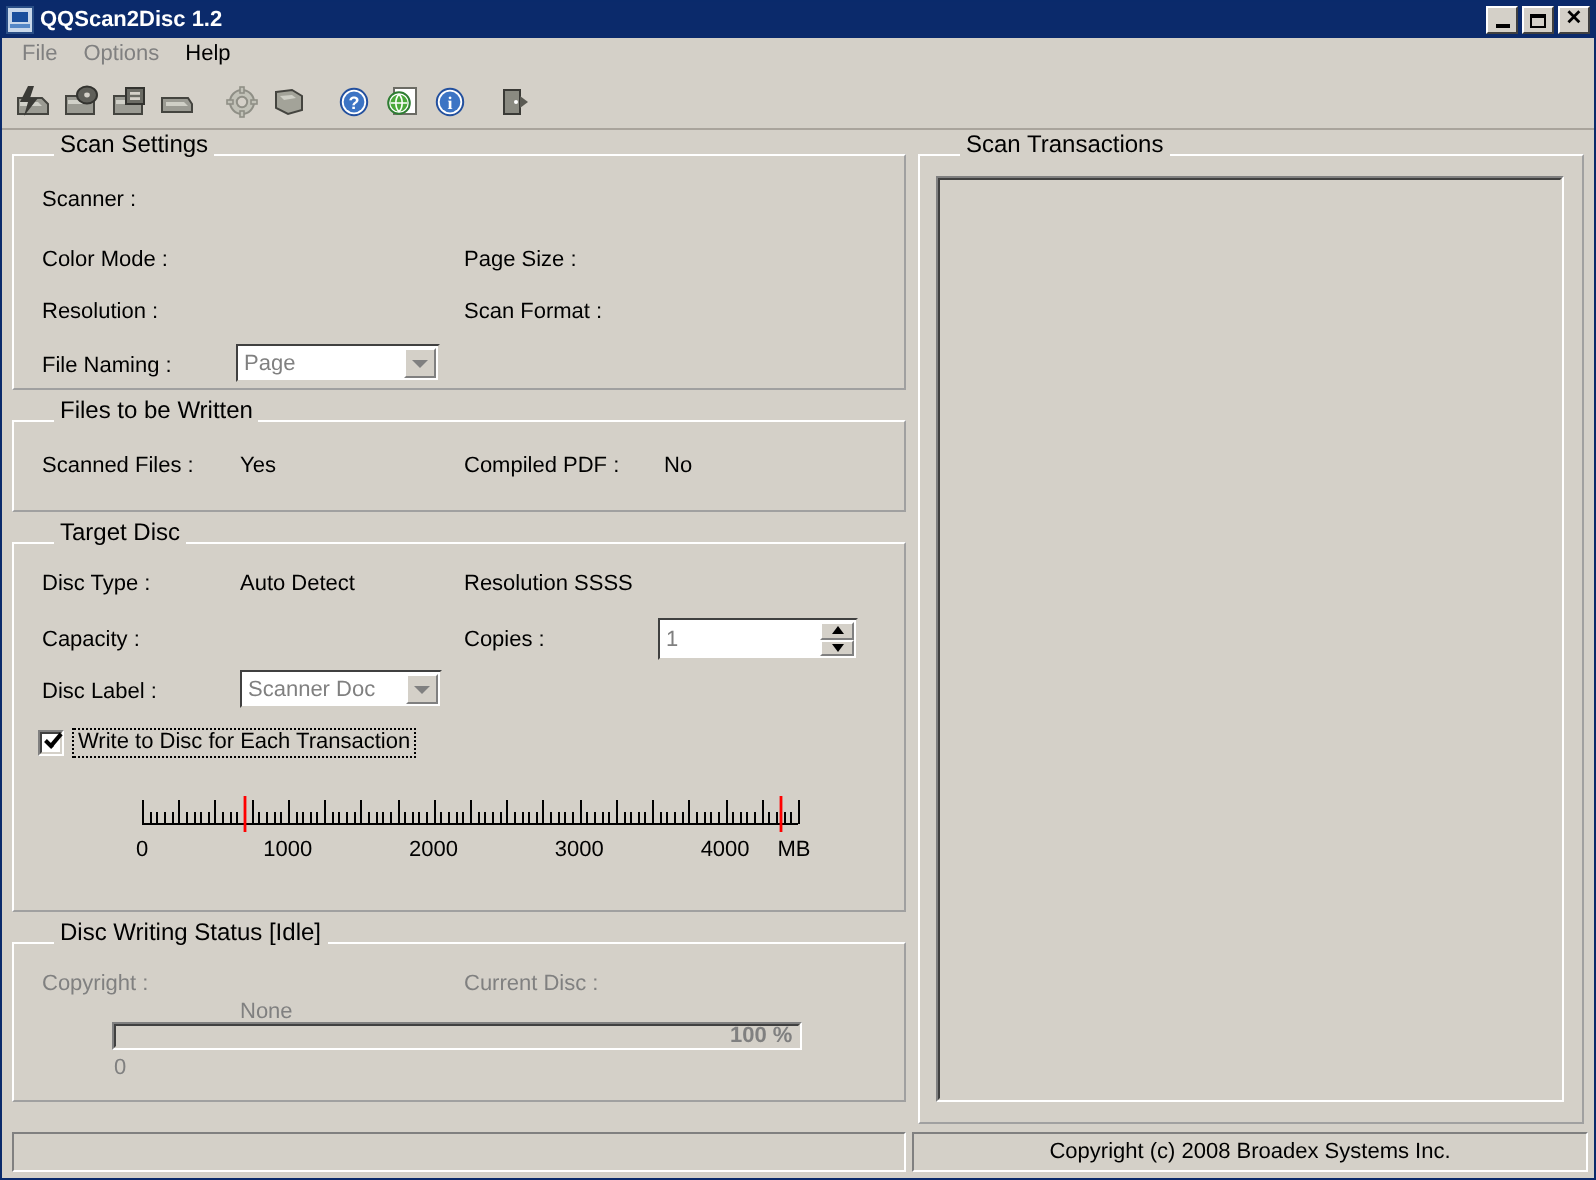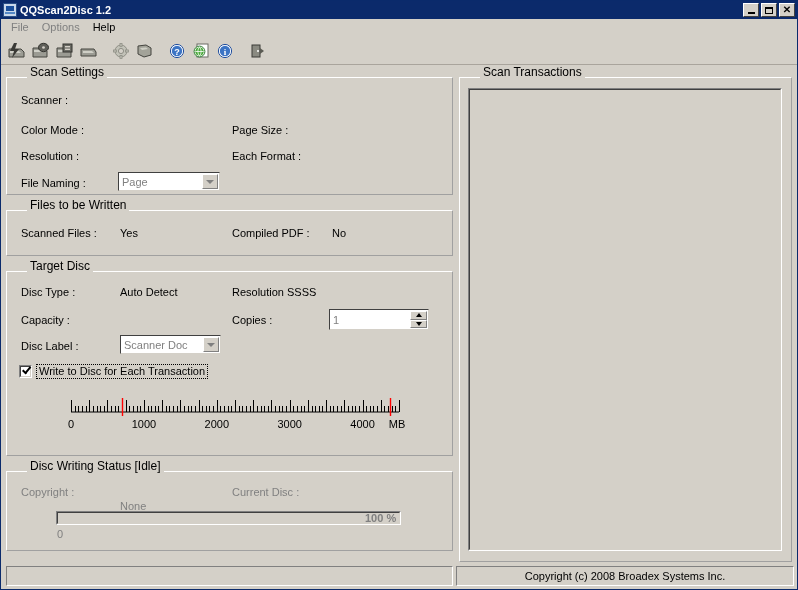"Each Format :" div.row { text: Each -> Scan }
